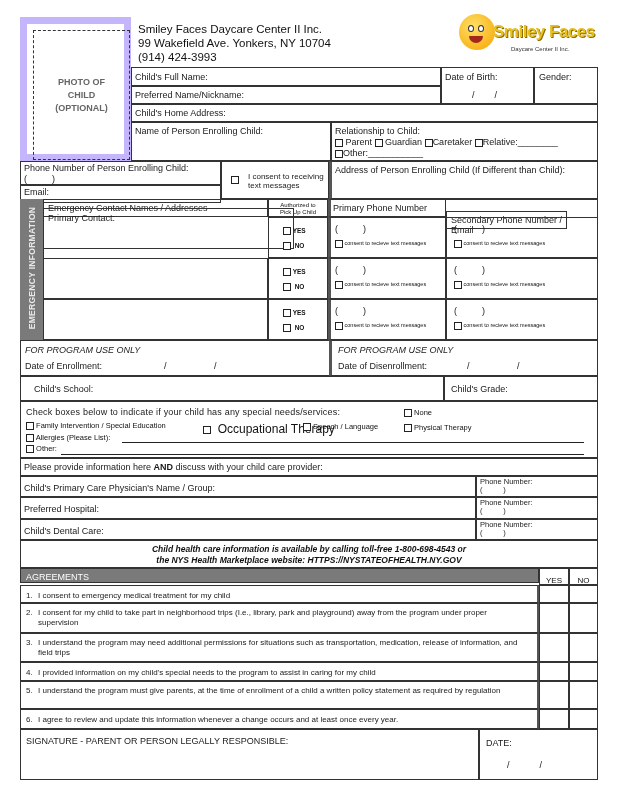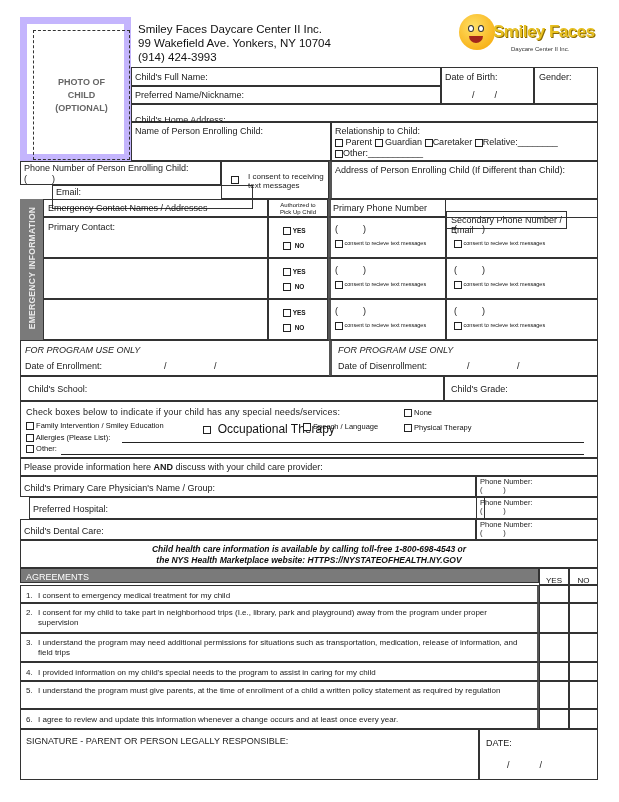"Child's Home Address:" span.lbl { top: 10px -> 3px }
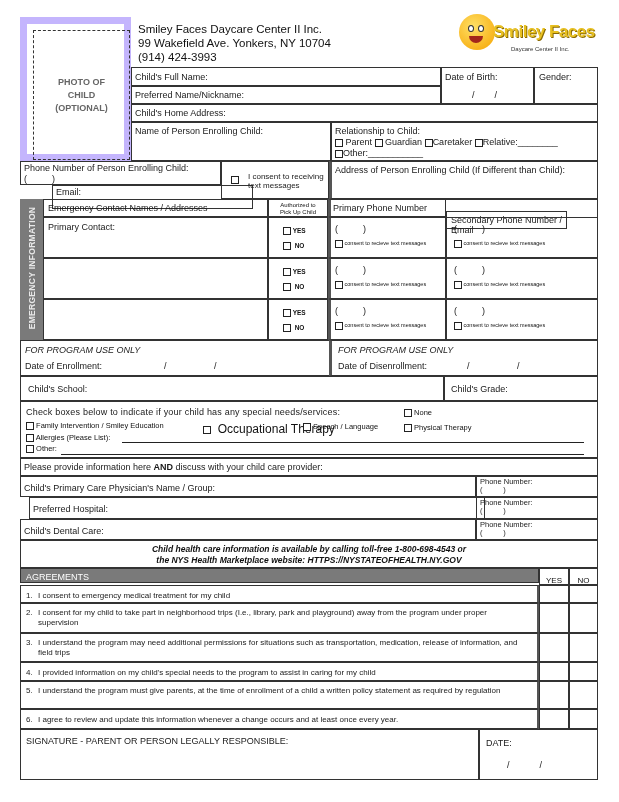"Email:" div.cell { height: 24px -> 18px; margin-left: 32px -> none }
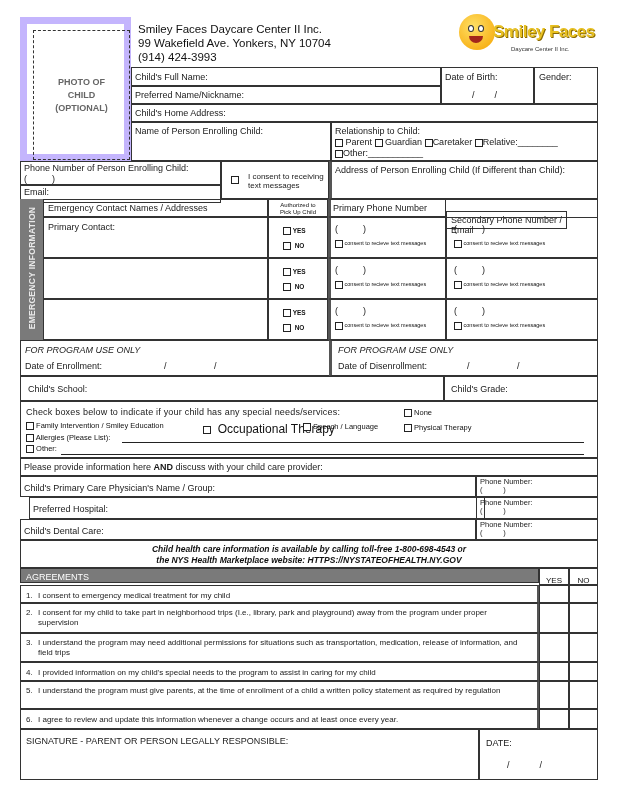"Primary Contact:" div.cell { top: 217px -> 208px; width: 225px -> 251px }
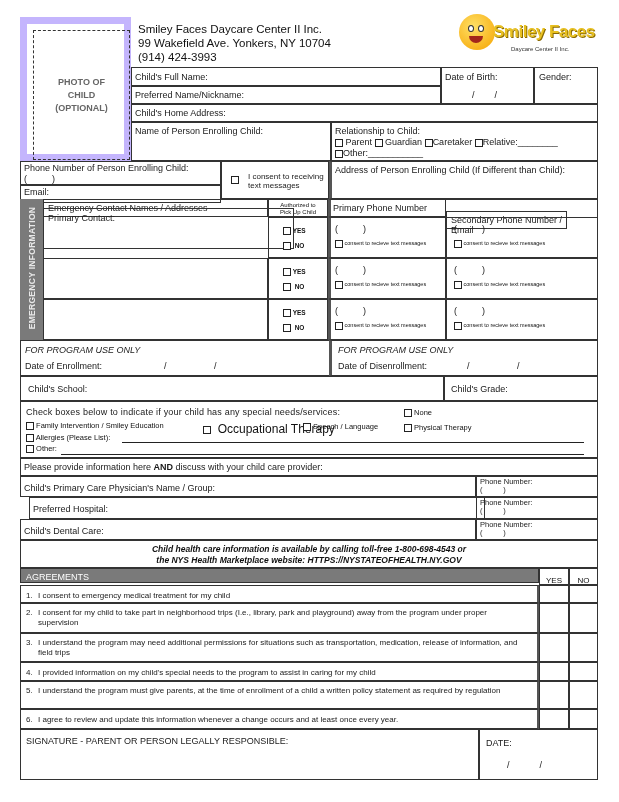"Child's School:" span.lbl { left: 7px -> 13px }
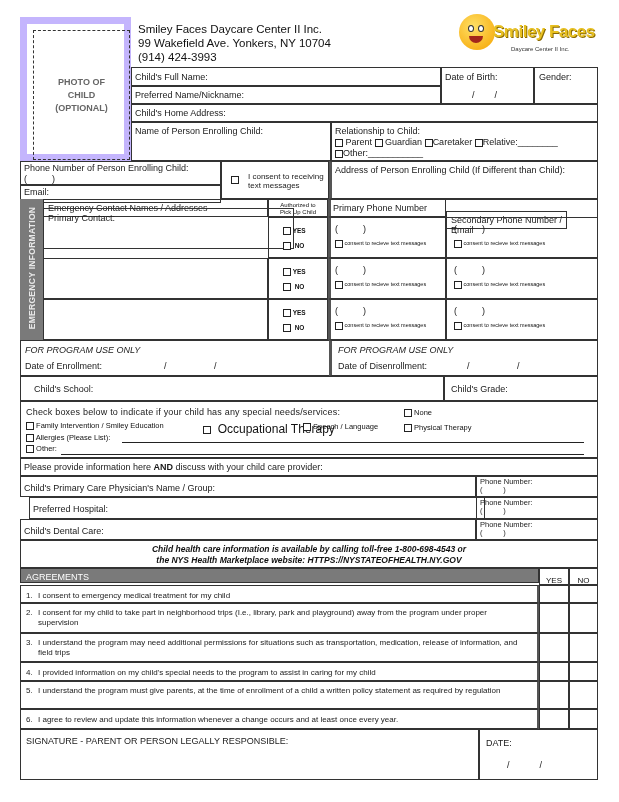"Family Intervention / Smiley Education" span { text: Smiley -> Special }
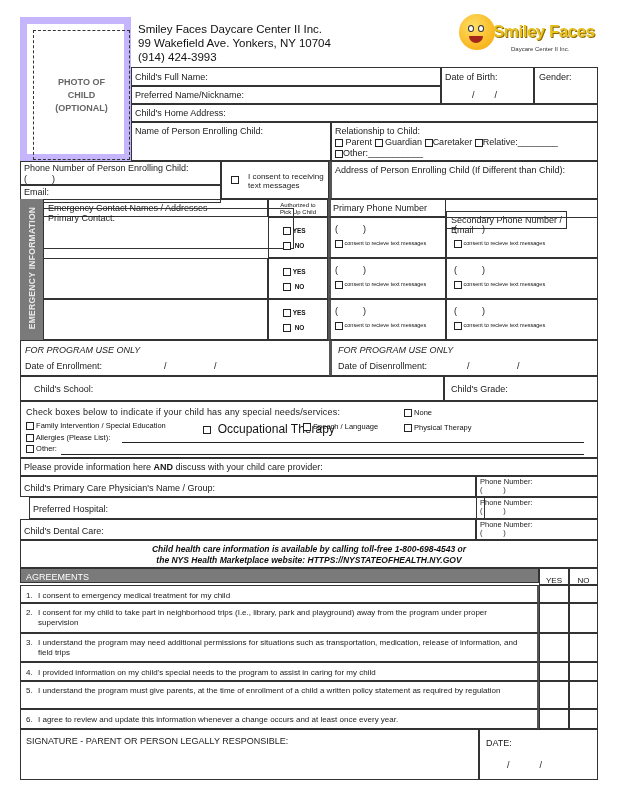"Preferred Hospital:" div.cell { margin-left: 9px -> none }
